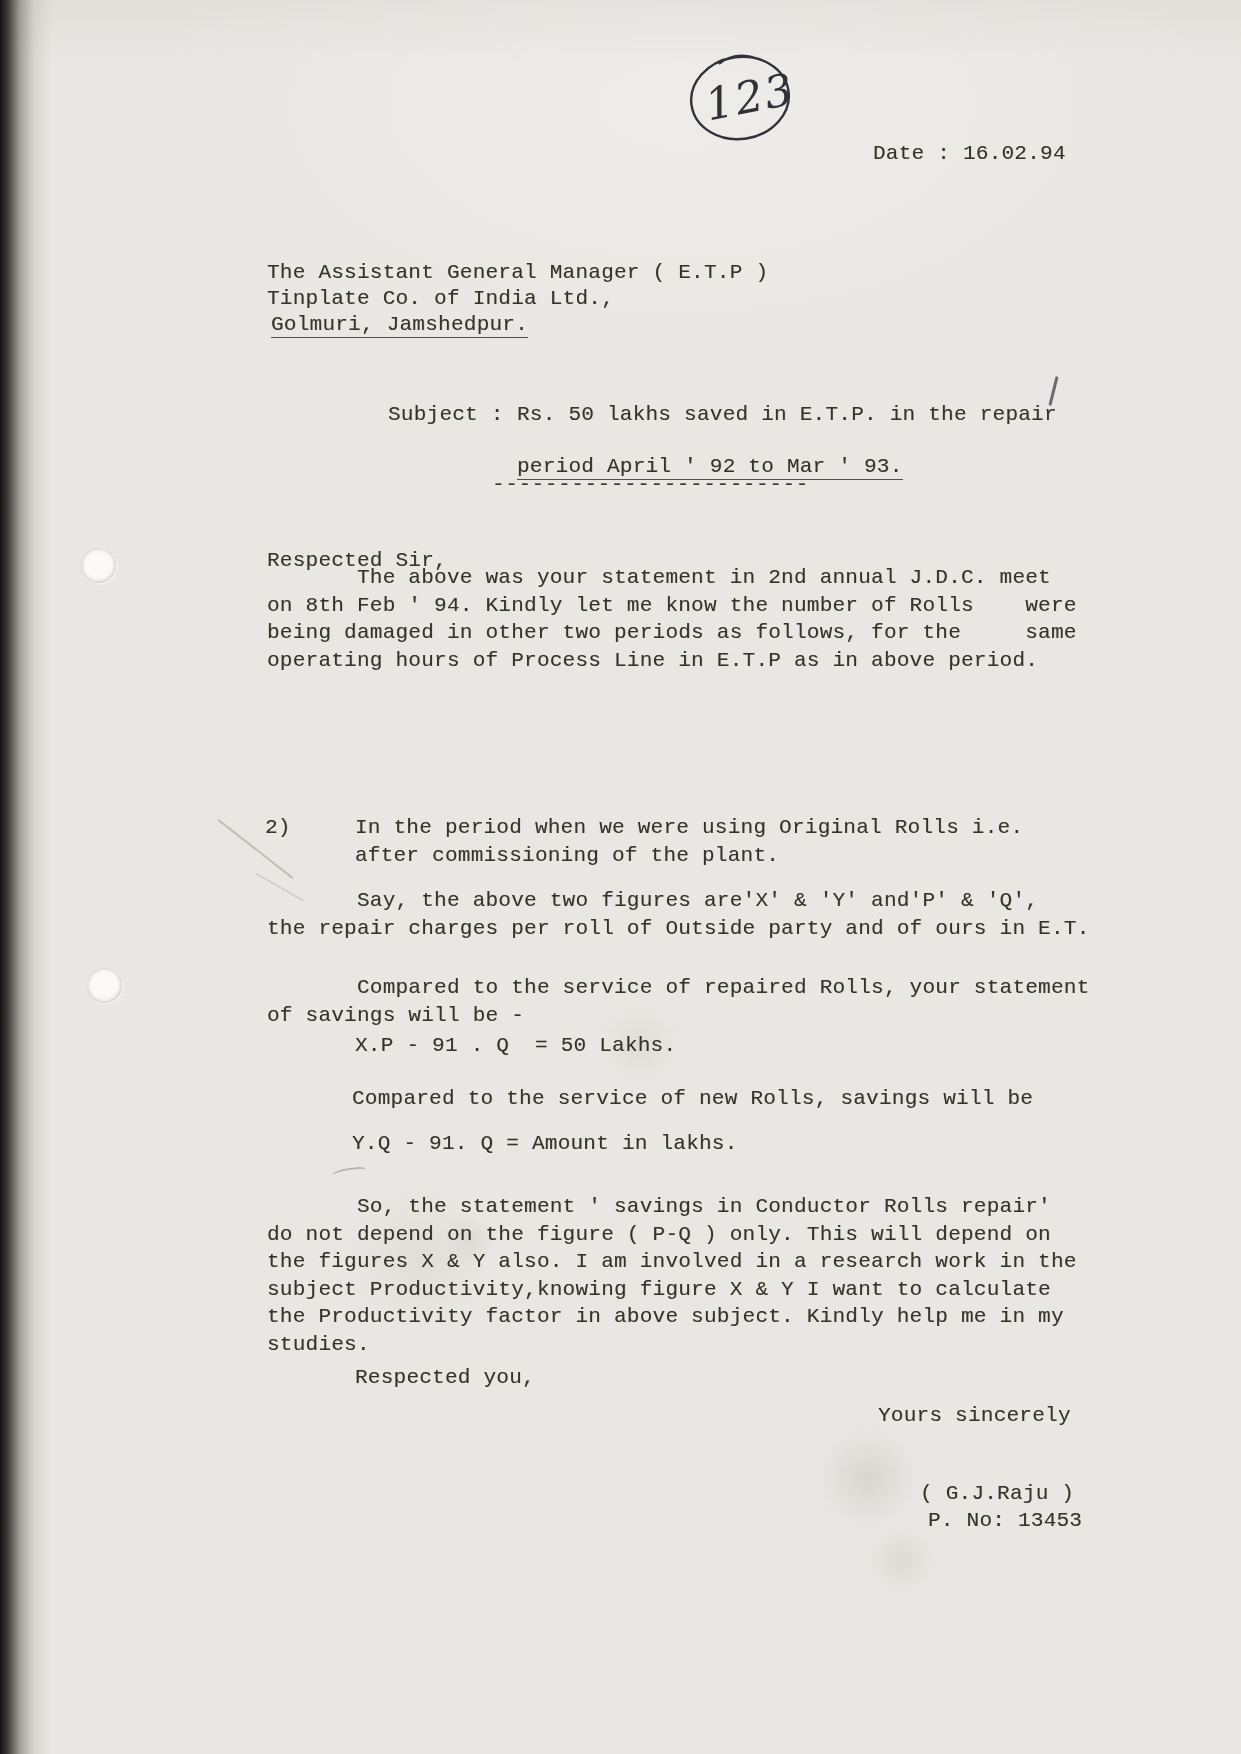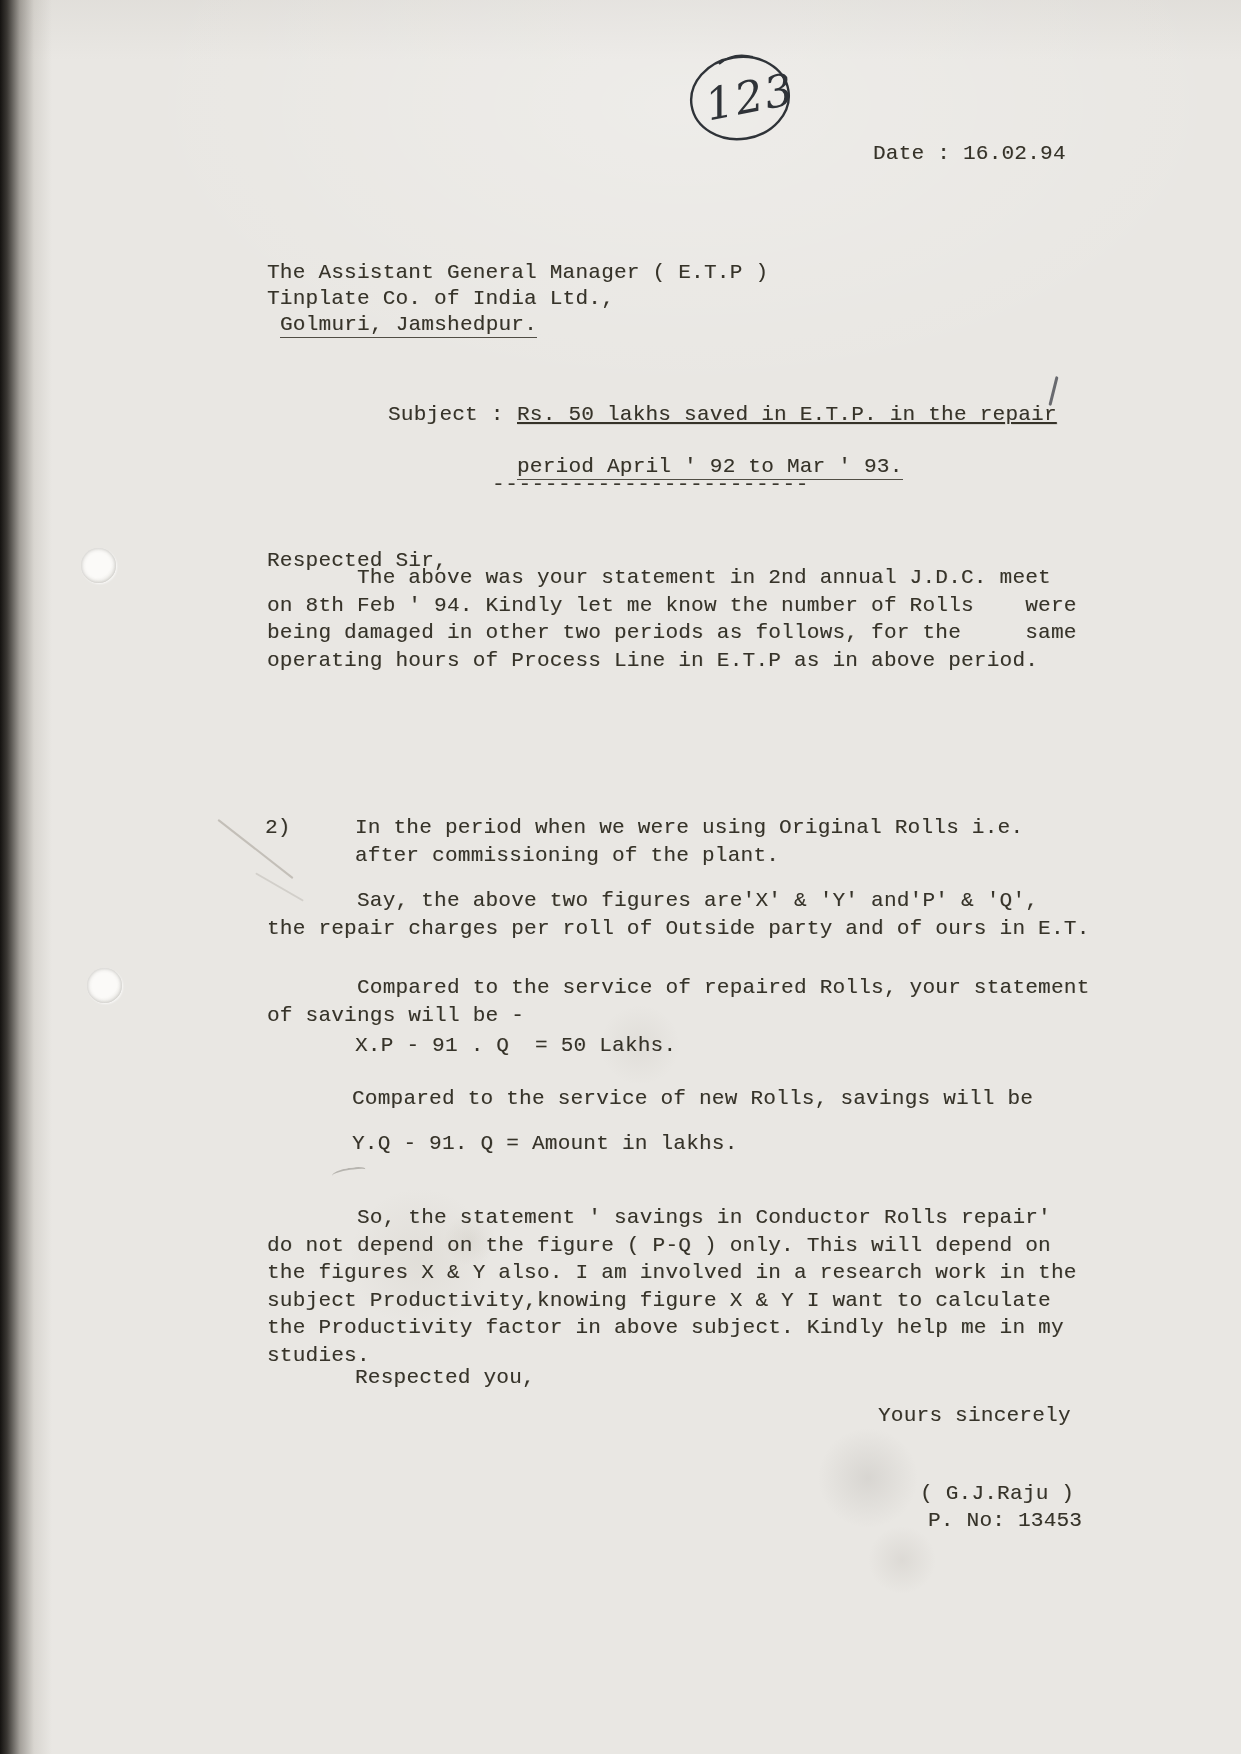"Golmuri, Jamshedpur." div.tw { left: 280px -> 271px }
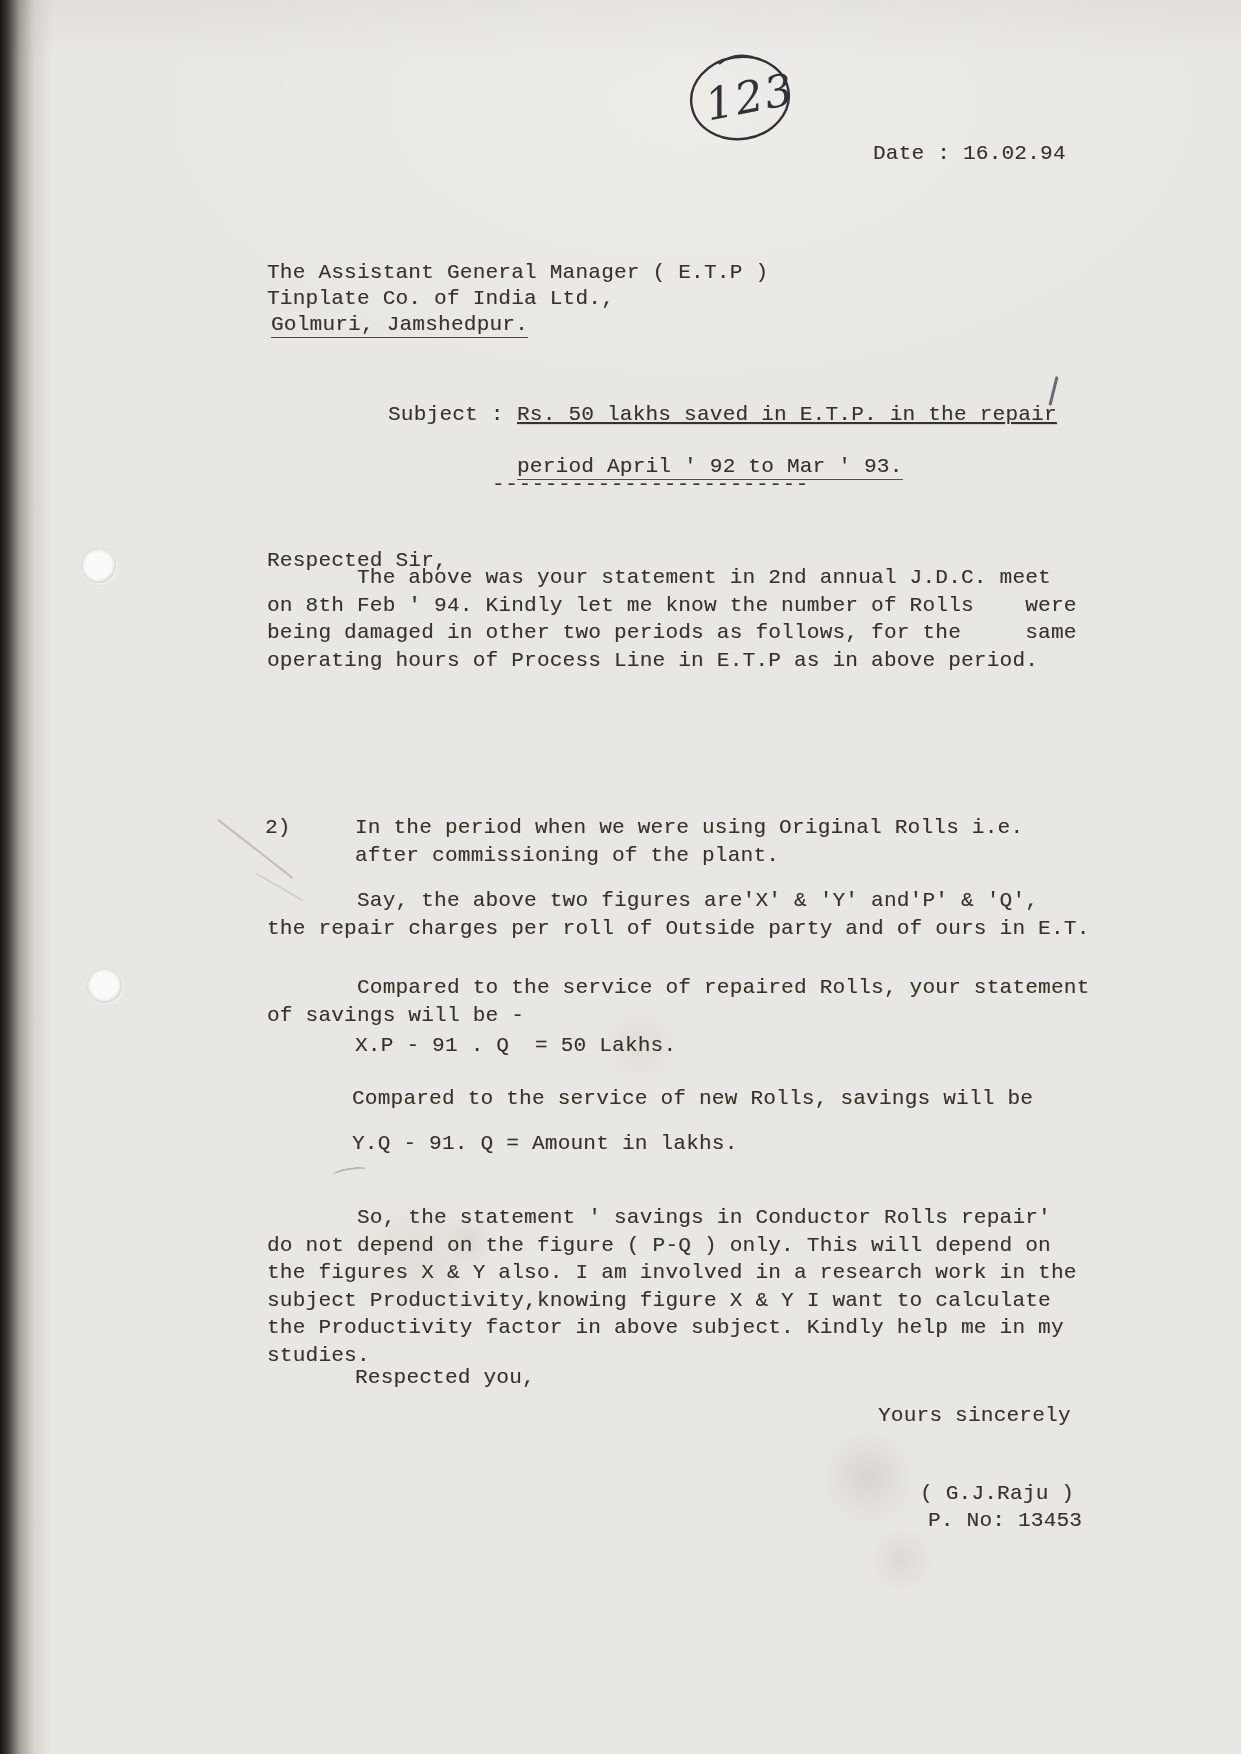"Rs. 50 lakhs saved in" div.tw { text-decoration: underline -> none }
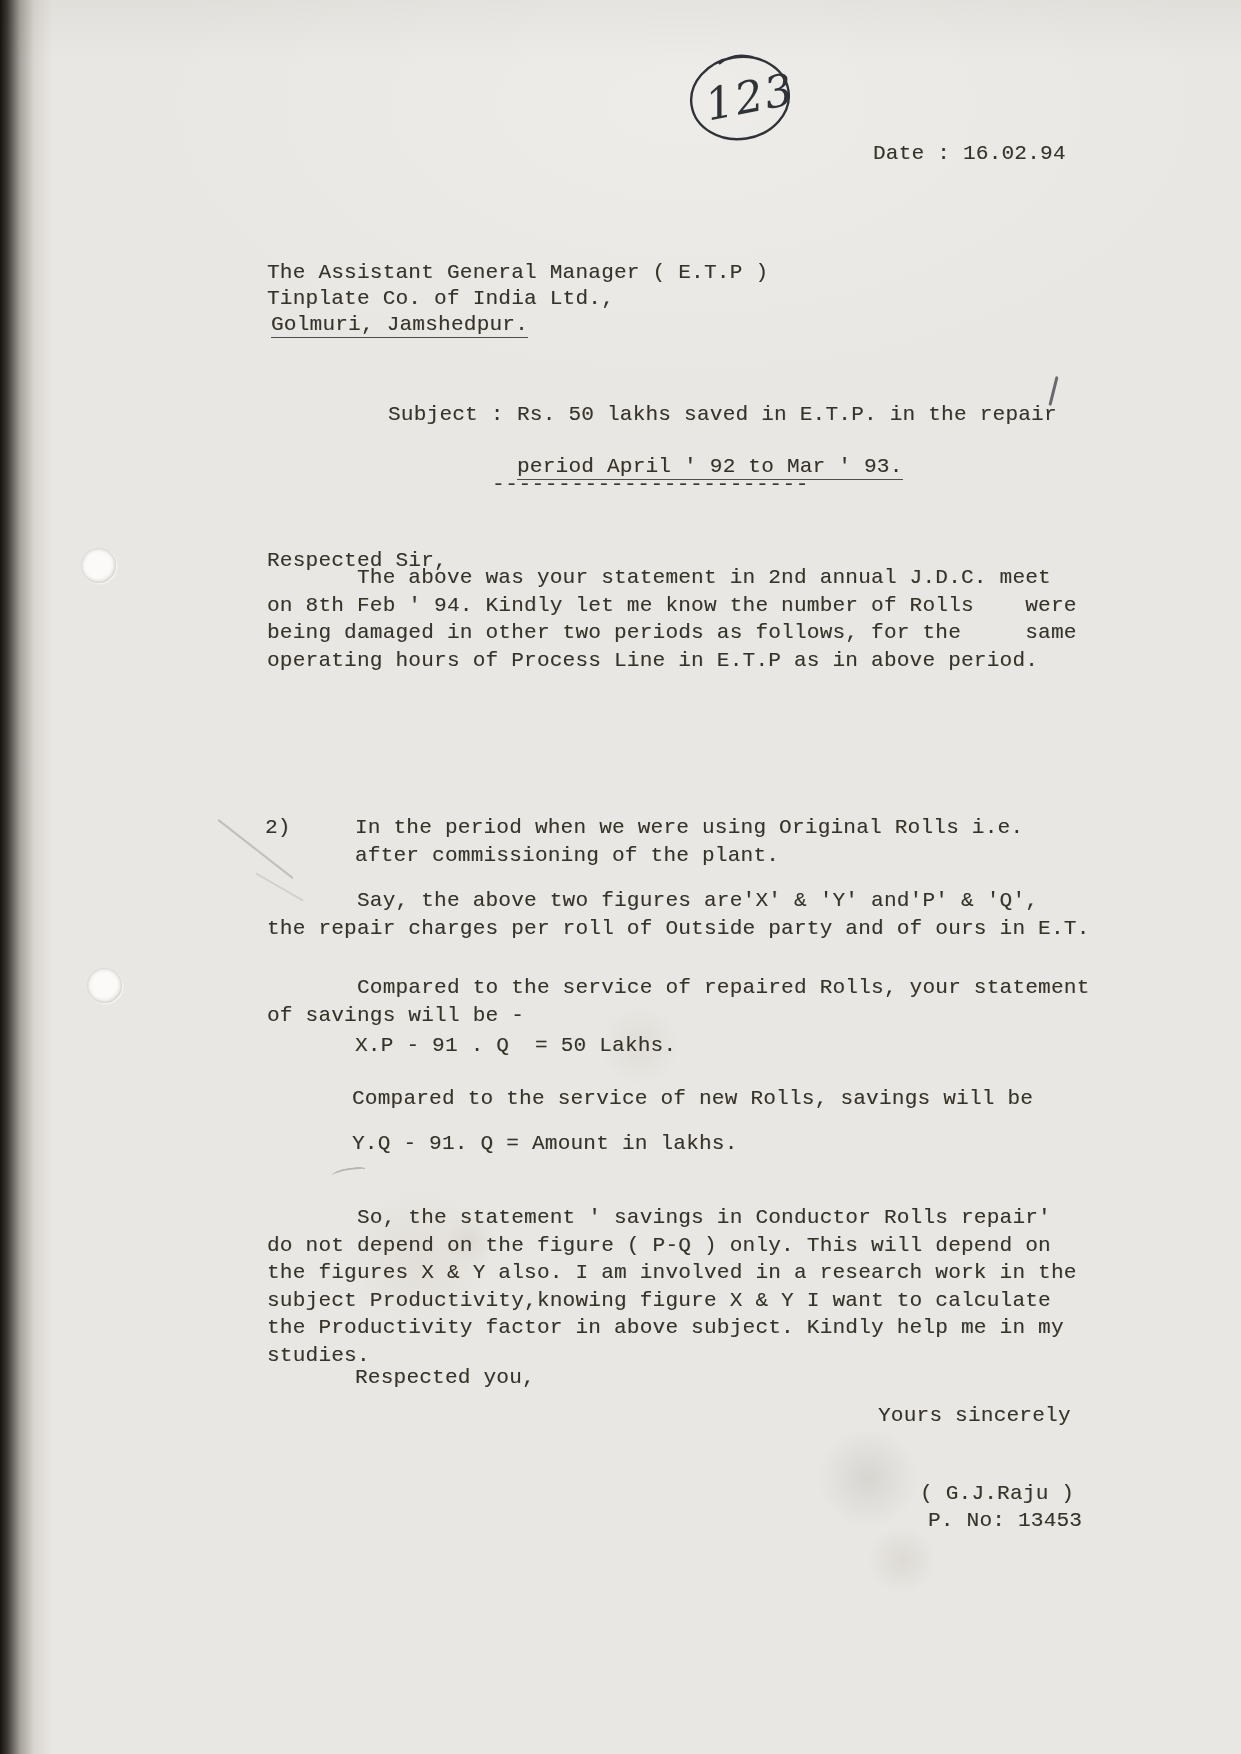"So, the statement ' savings" div.tw { margin-top: 11px -> none }
